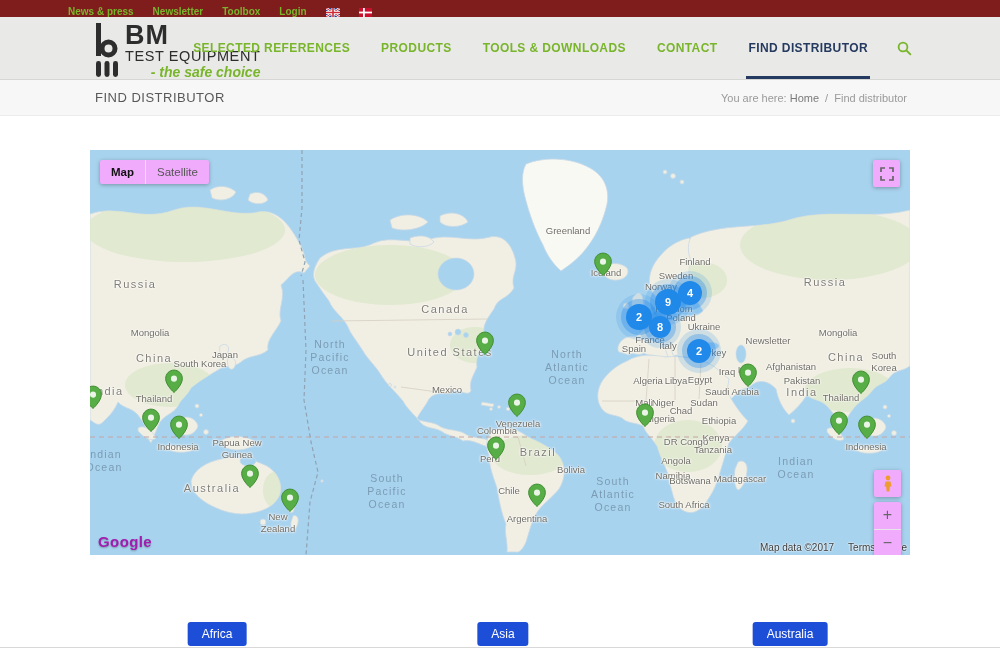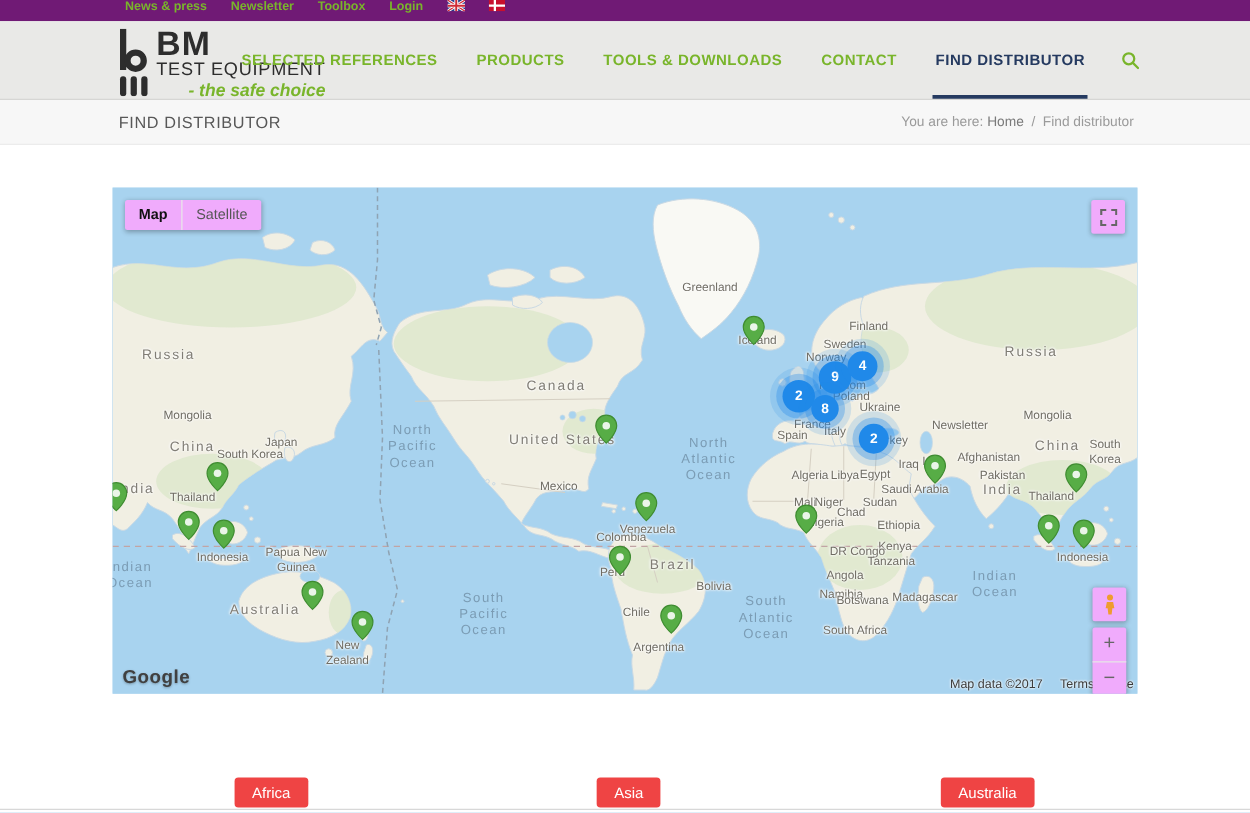"News & press" .topbar { align-items: flex-start -> flex-end; background: #701a75 -> #7f1d1d; padding-left: 100px -> 68px }
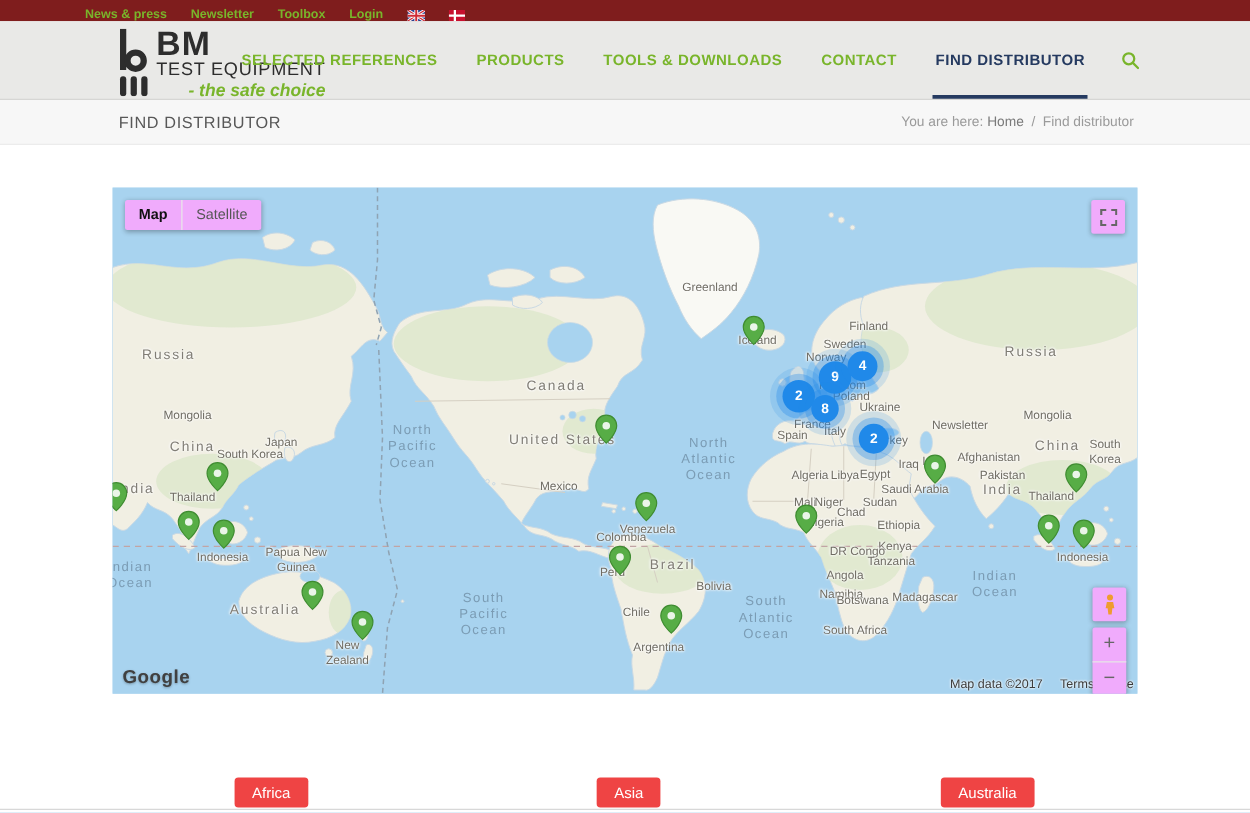"Google" .gglogo { color: #404040 -> #a21caf }
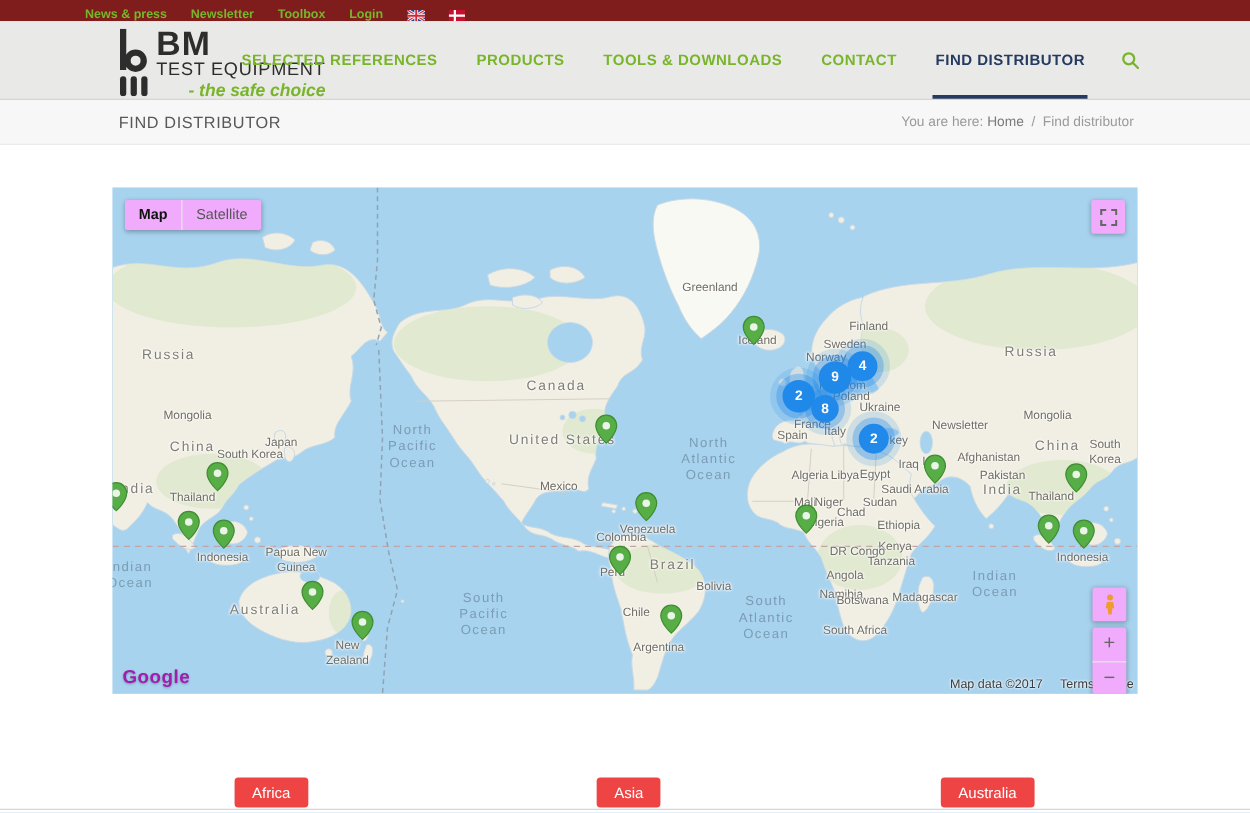"Africa" .region-btn { background: #ef4444 -> #1d4ed8 }
